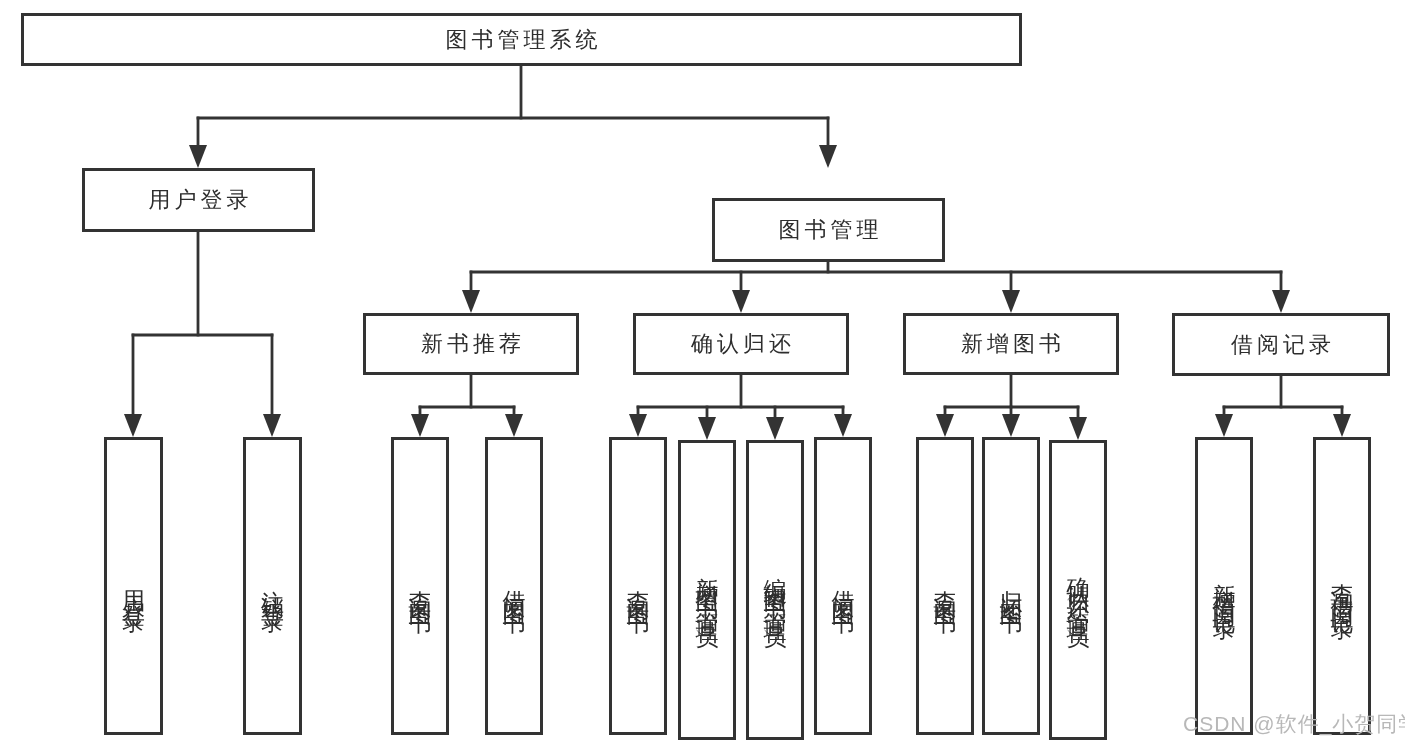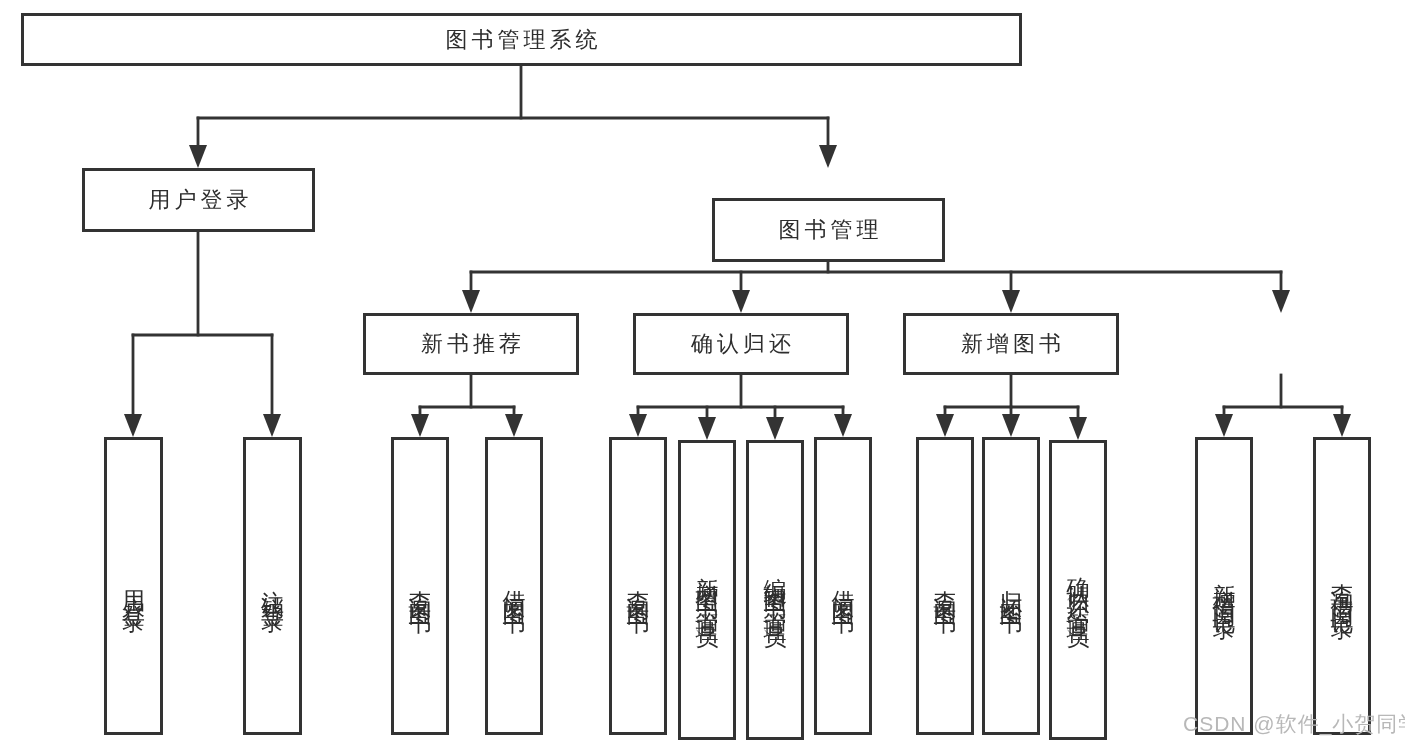"借阅记录" div.box { html: none -> <div>借阅记录</div> }
